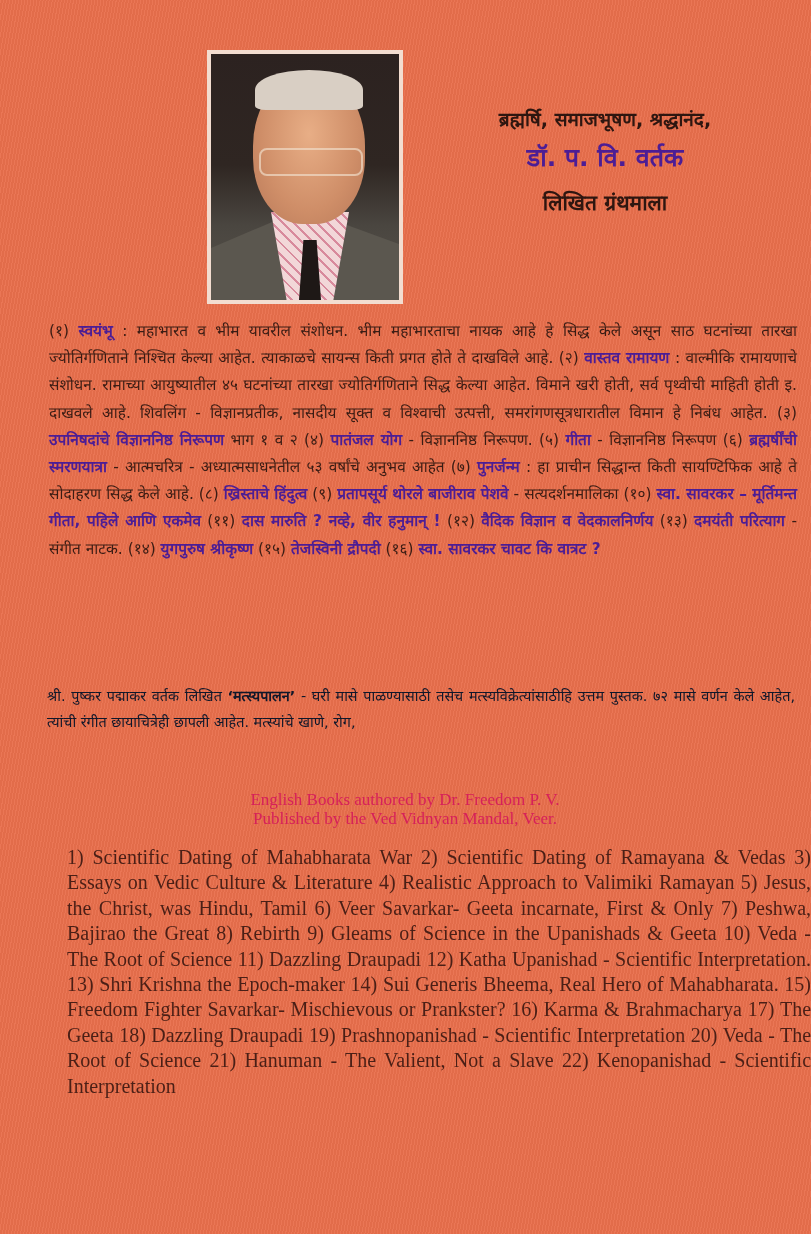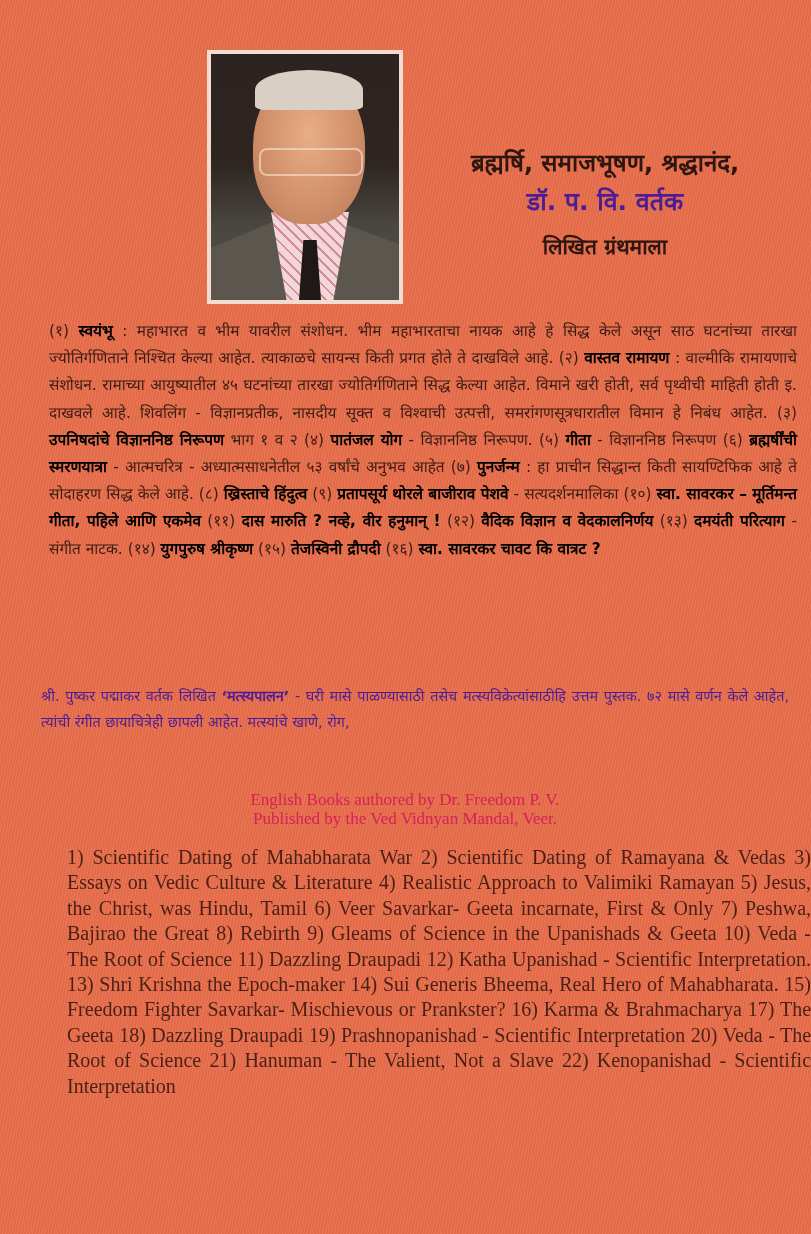"ब्रह्मर्षि, समाजभूषण, श्रद्धानंद," .titles .t1 { font-size: 24px -> 19px; margin-top: 44px -> none }
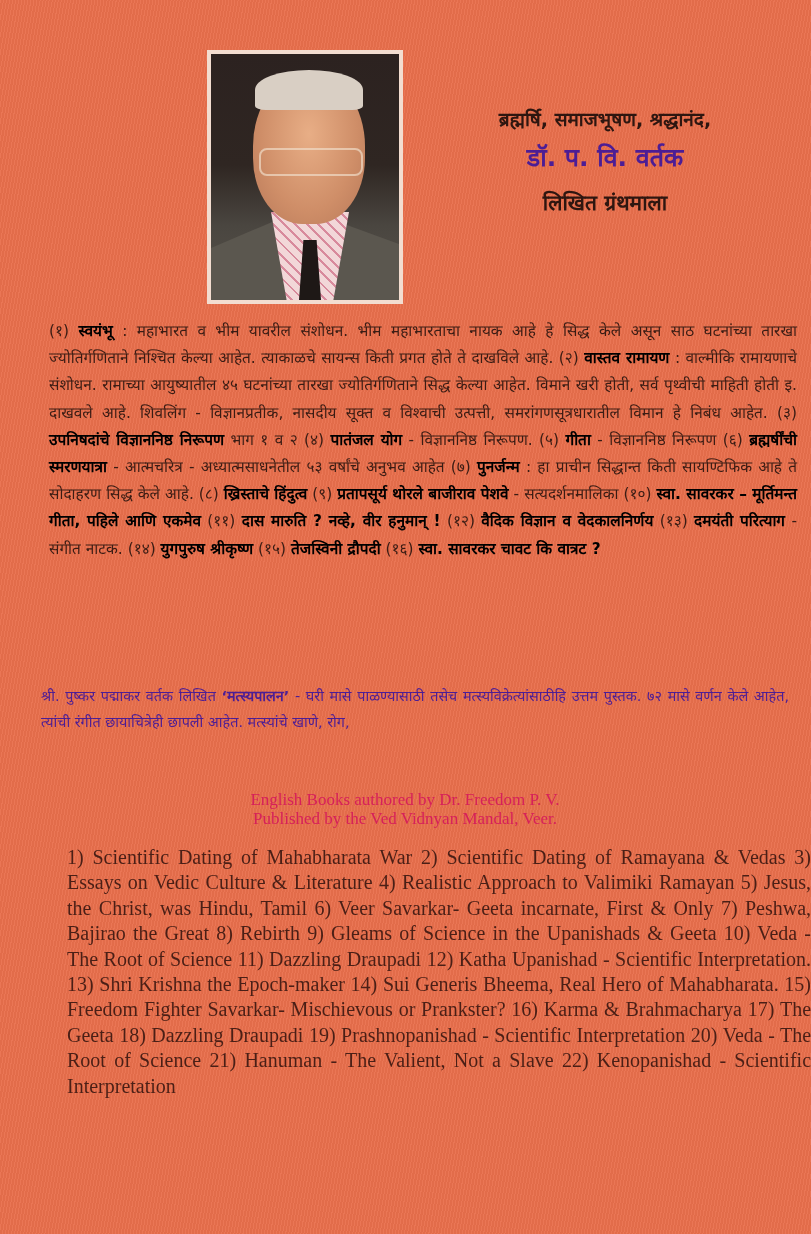"स्वयंभू" .marathi b { color: #000000 -> #4c1d95 }
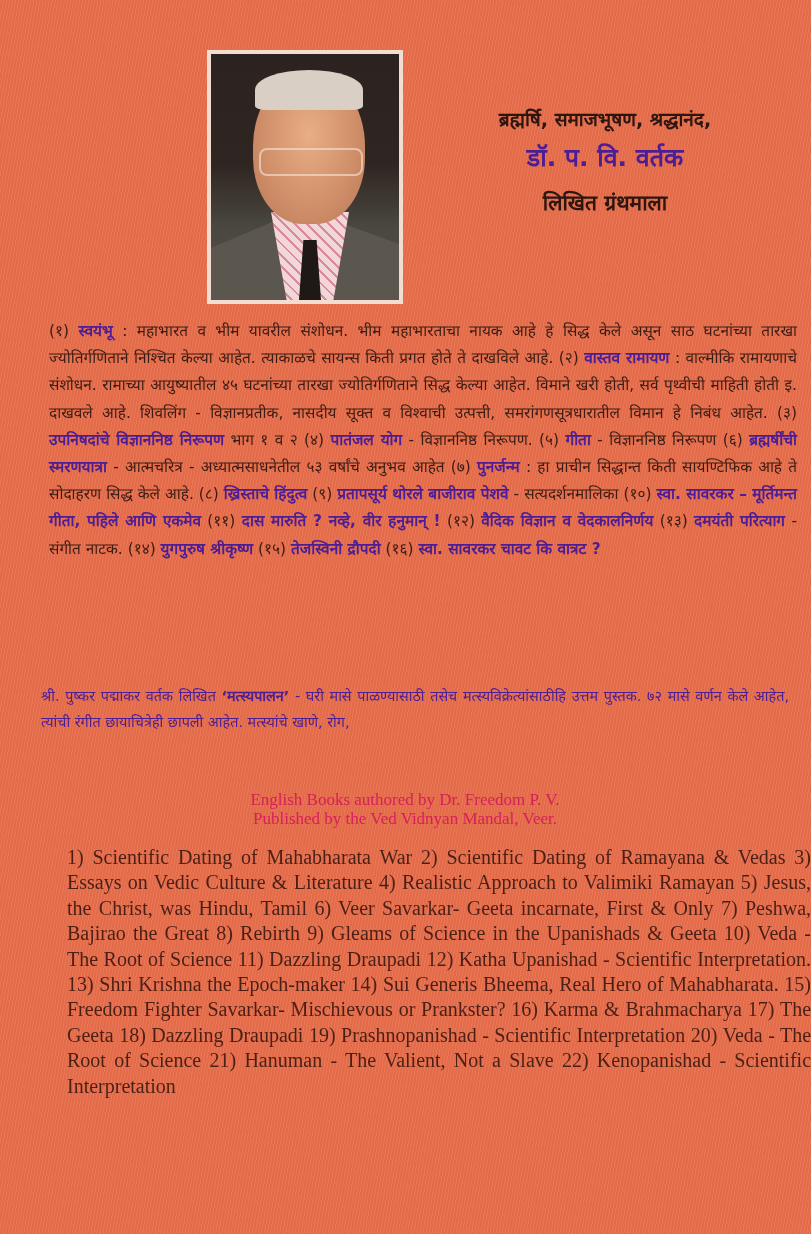"श्री. पुष्कर पद्माकर वर्तक लिखित" .matsya { color: #4c1d95 -> #0f172a; left: 41px -> 47px }
